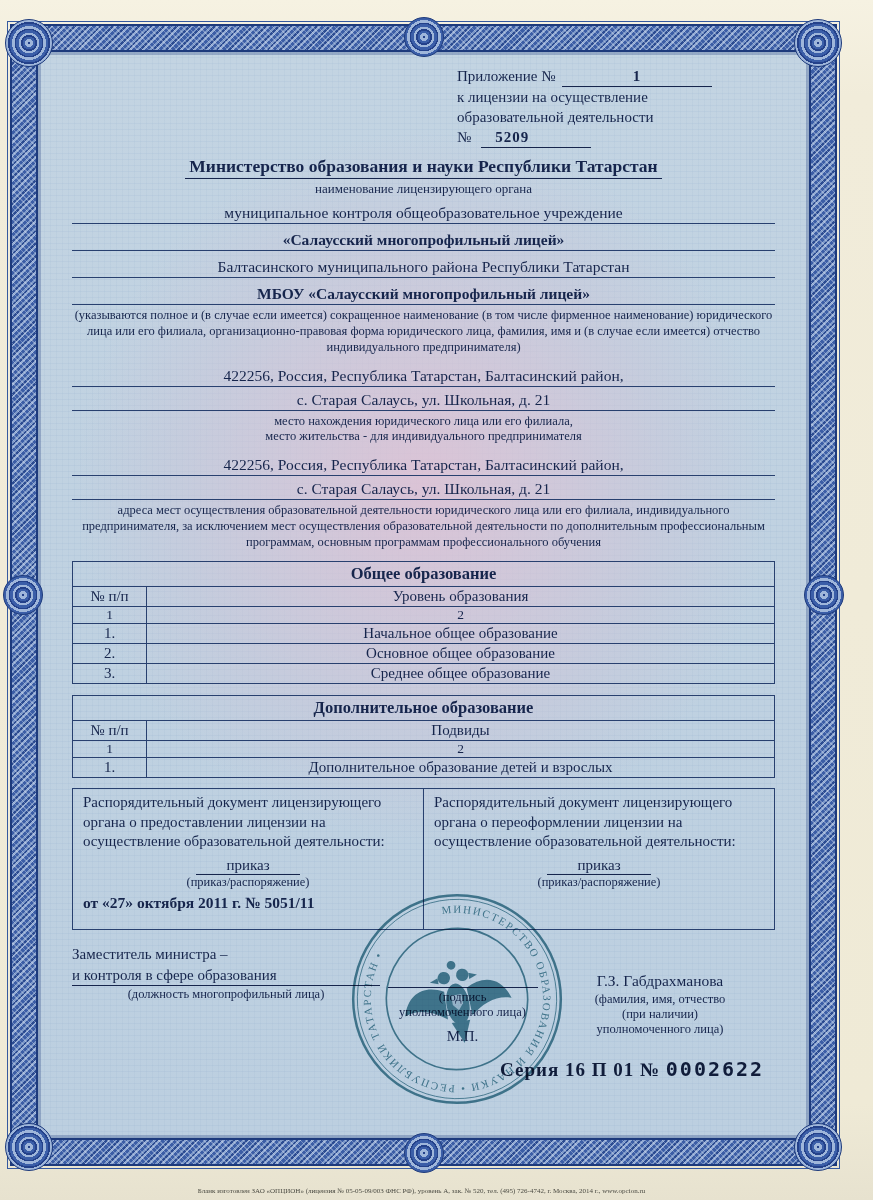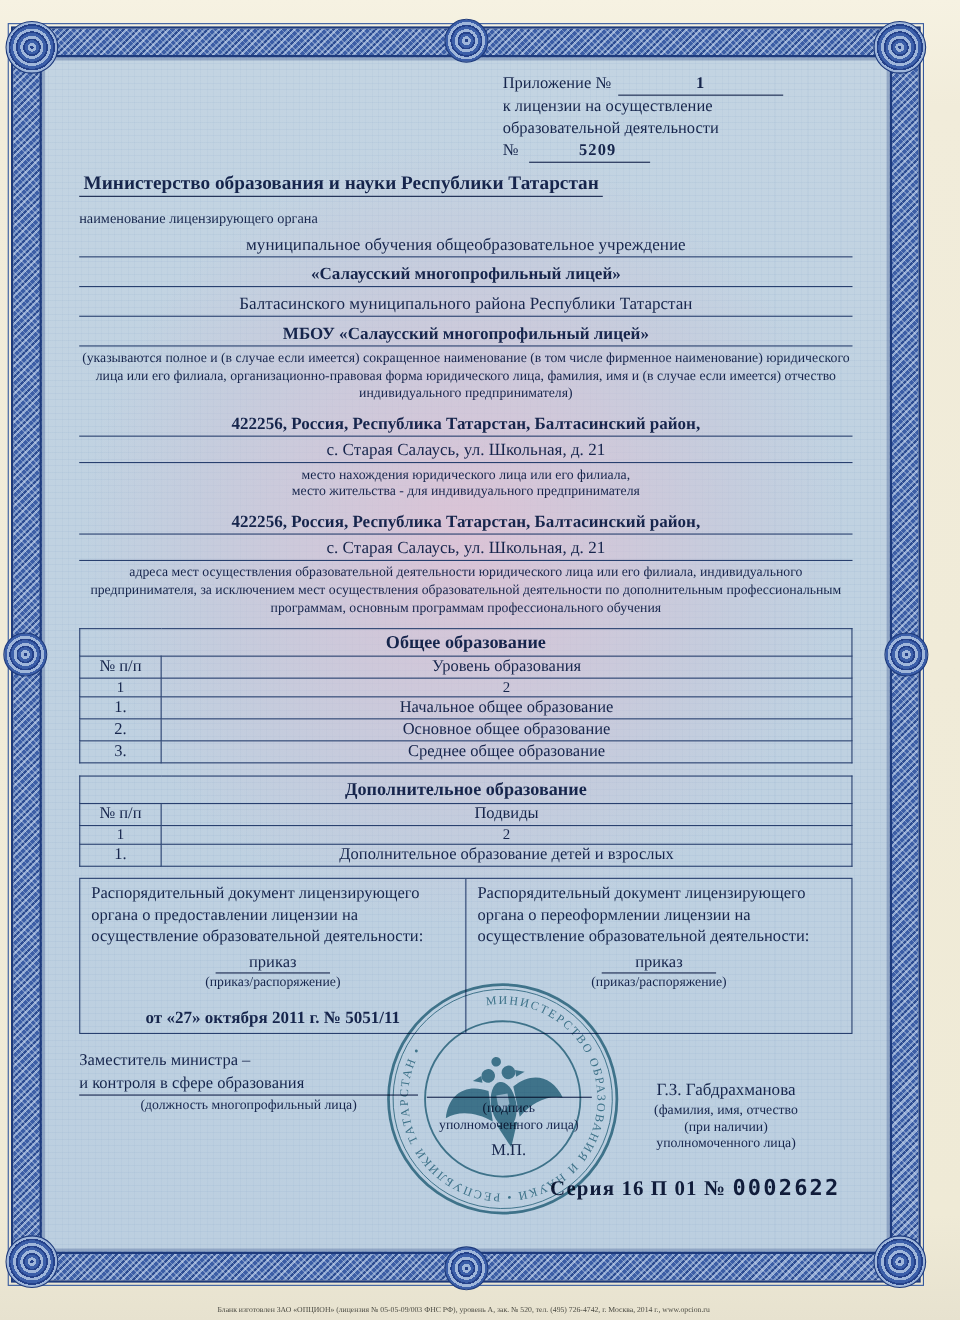"5209" .fillnum { text-align: center -> left }
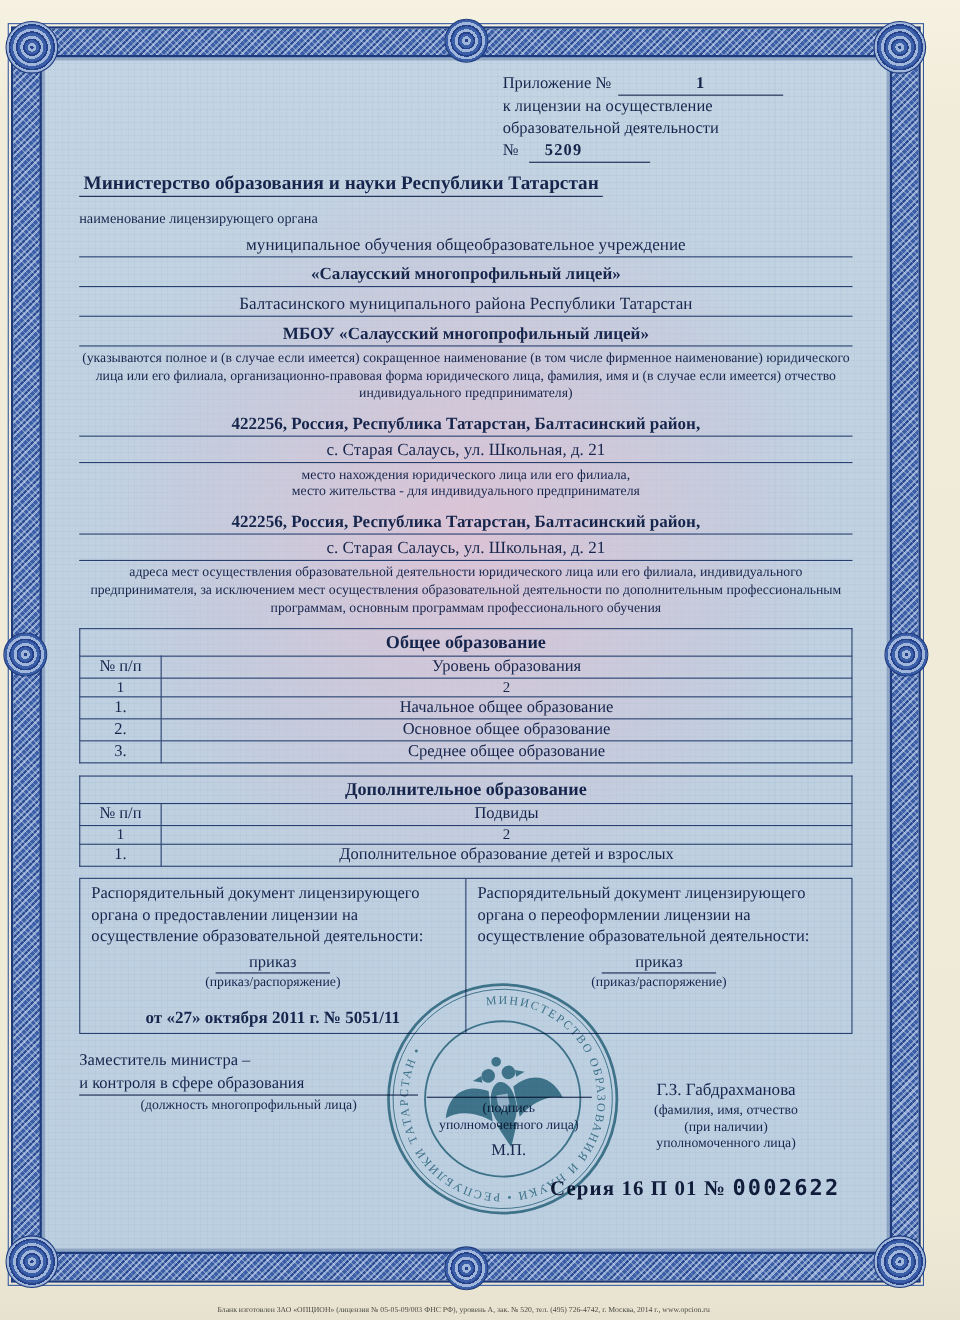"Министерство образования и науки" .ministry { text-align: none -> center }
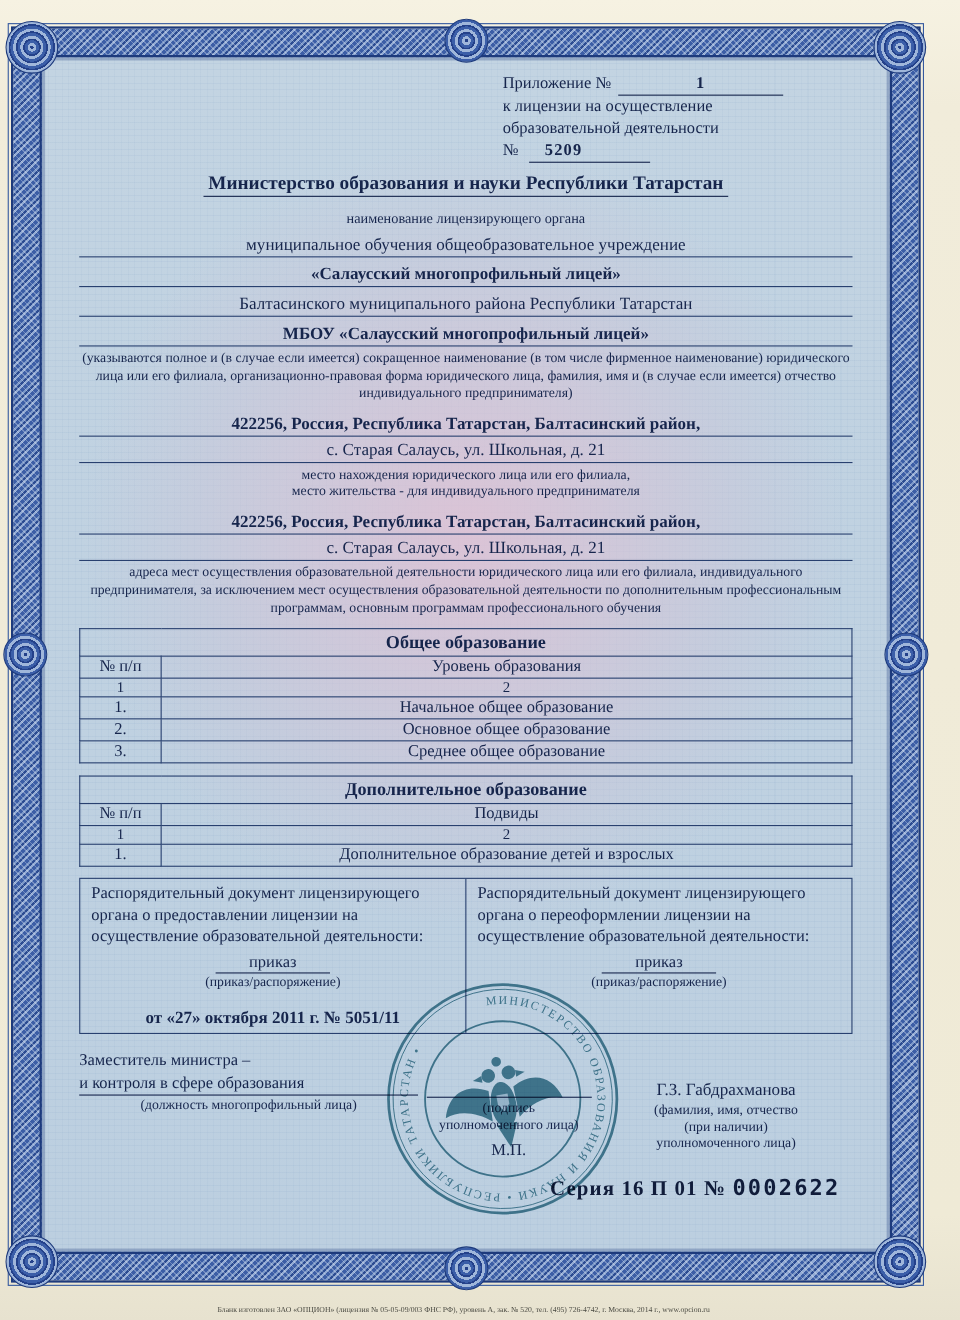"наименование лицензирующего органа" .m-sub { margin-top: 12px -> 2px }
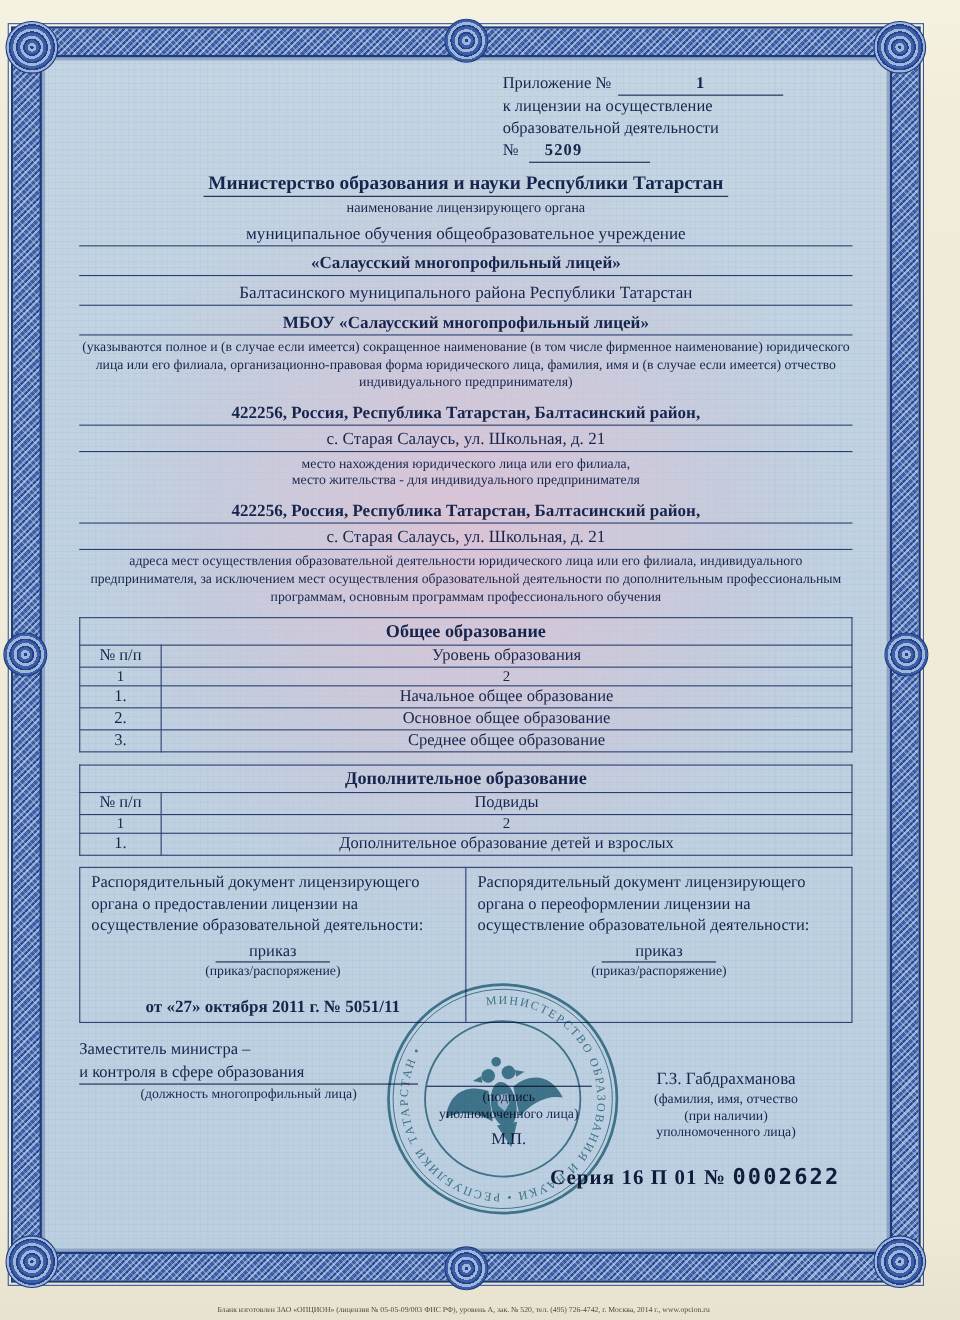"муниципальное обучения" div.oline { text: обучения -> контроля }
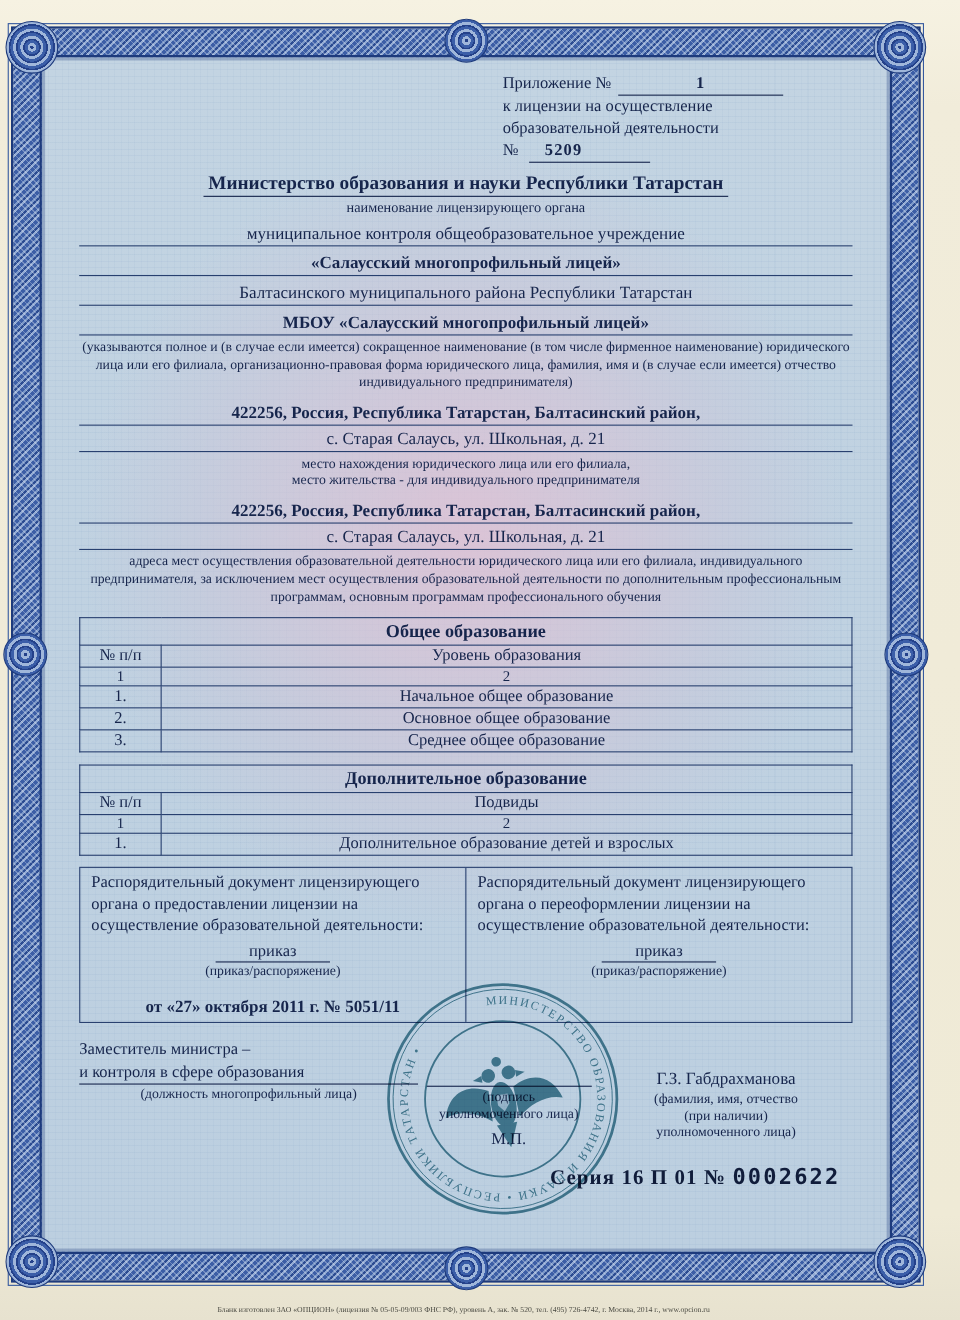"422256, Россия, Республика Татарстан," .sp { font-weight: bold -> none }
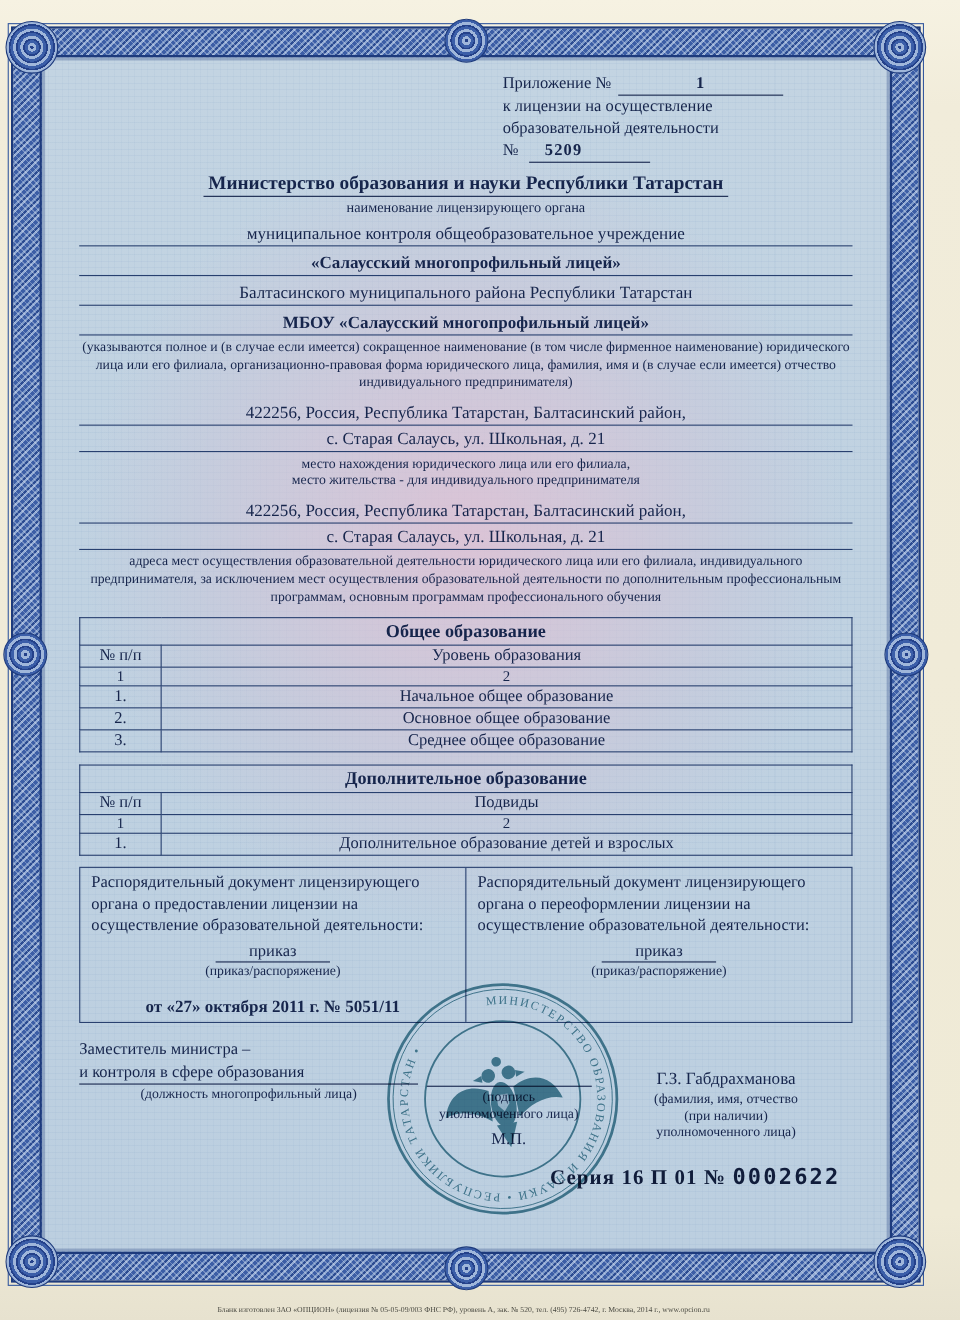"от «27» октября 2011 г." .order-date { padding-bottom: 2px -> 15px; text-align: center -> none }
